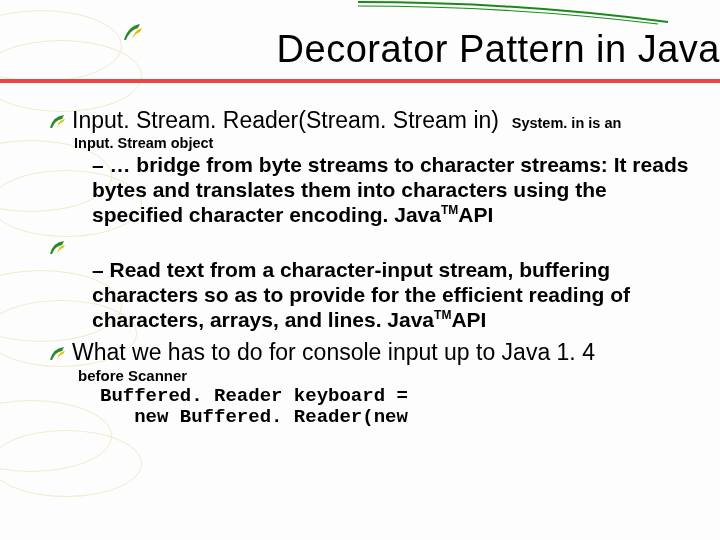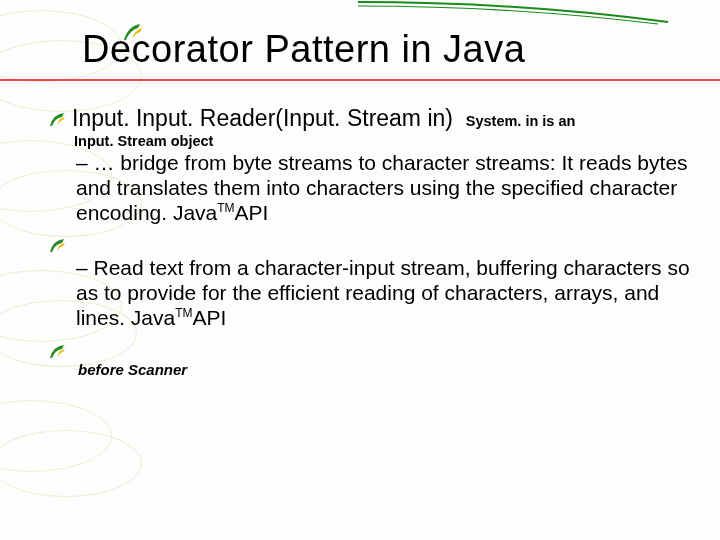"Decorator Pattern in Java" .title-bar { border-bottom: 2px solid #ef4444 -> 4px solid #ef4444; text-align: none -> right }
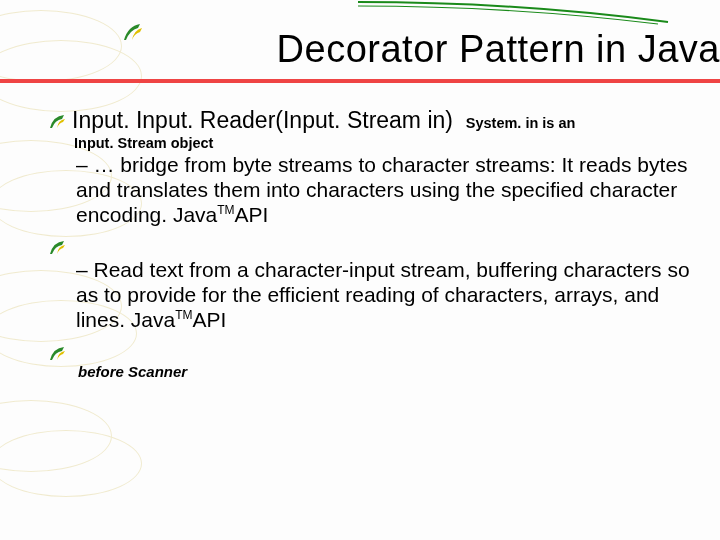"Input. Input. Reader(Input. Stream in)" span { text: Input. Reader(Input -> Stream. Reader(Stream }
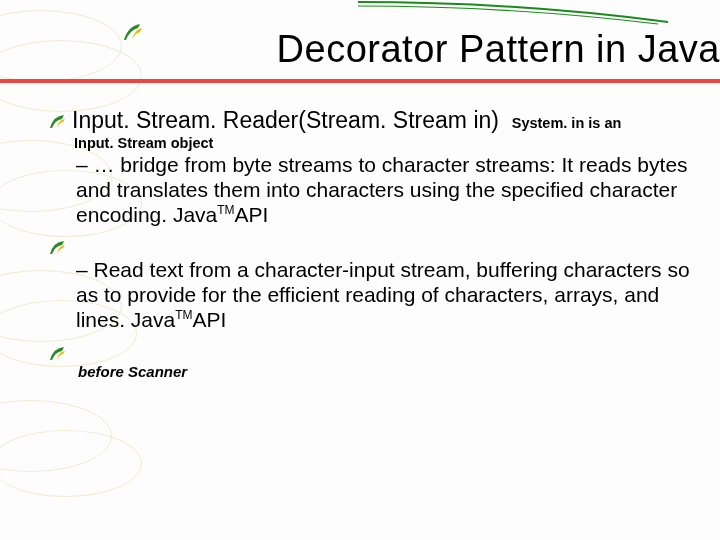"– … bridge from byte" .sub-bullet { font-weight: none -> bold; margin-left: 28px -> 44px }
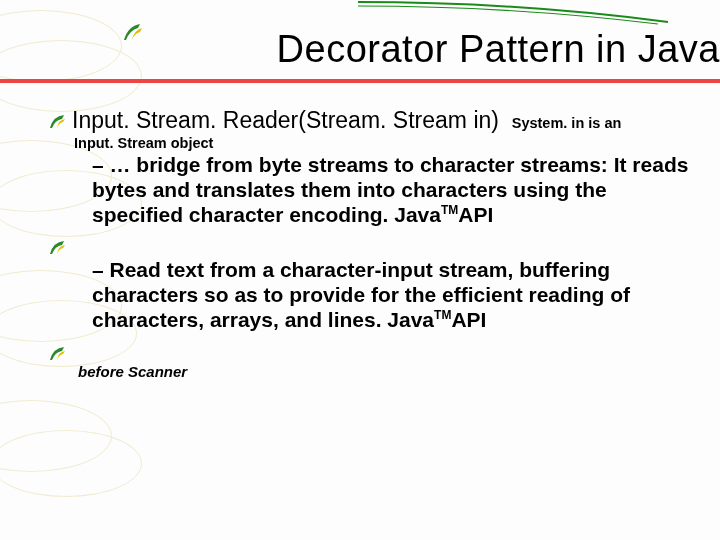"What we has to do" div.bullet-text { html: none -> <div>What we has to do for console input up to Java 1. 4</div> }
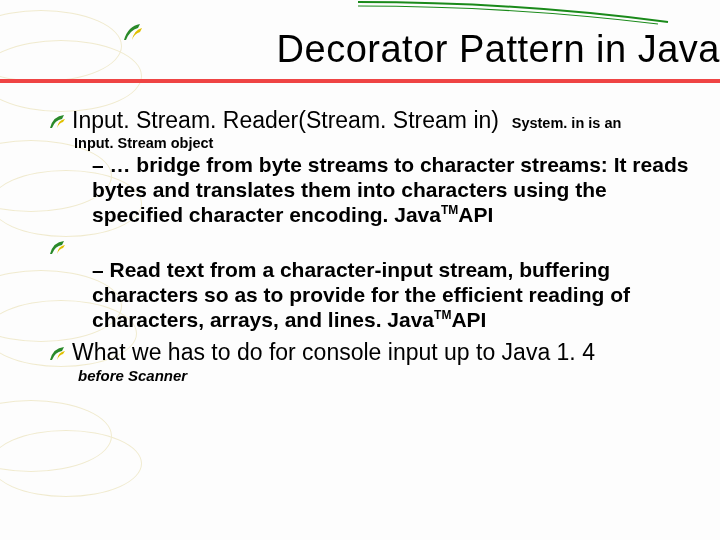"before Scanner" .before-scanner { font-style: italic -> none }
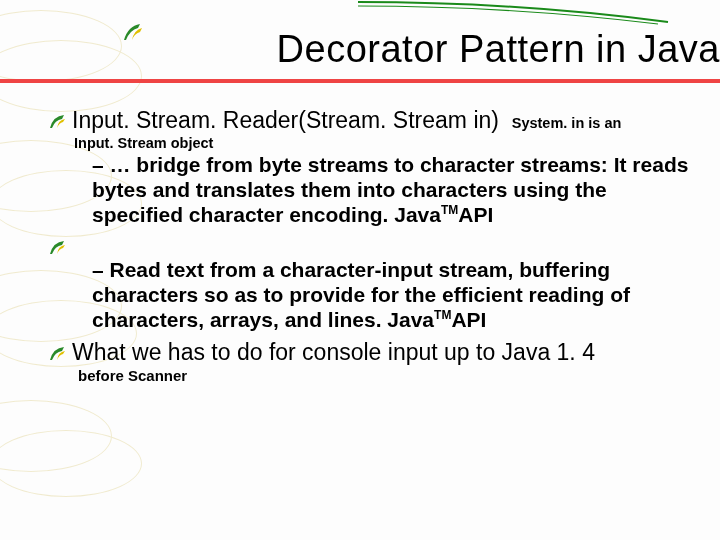"Buffered. Reader keyboard =" div.code-block { html: none -> <div>Buffered. Reader keyboard = new Buffered. Reader(new</div> }
